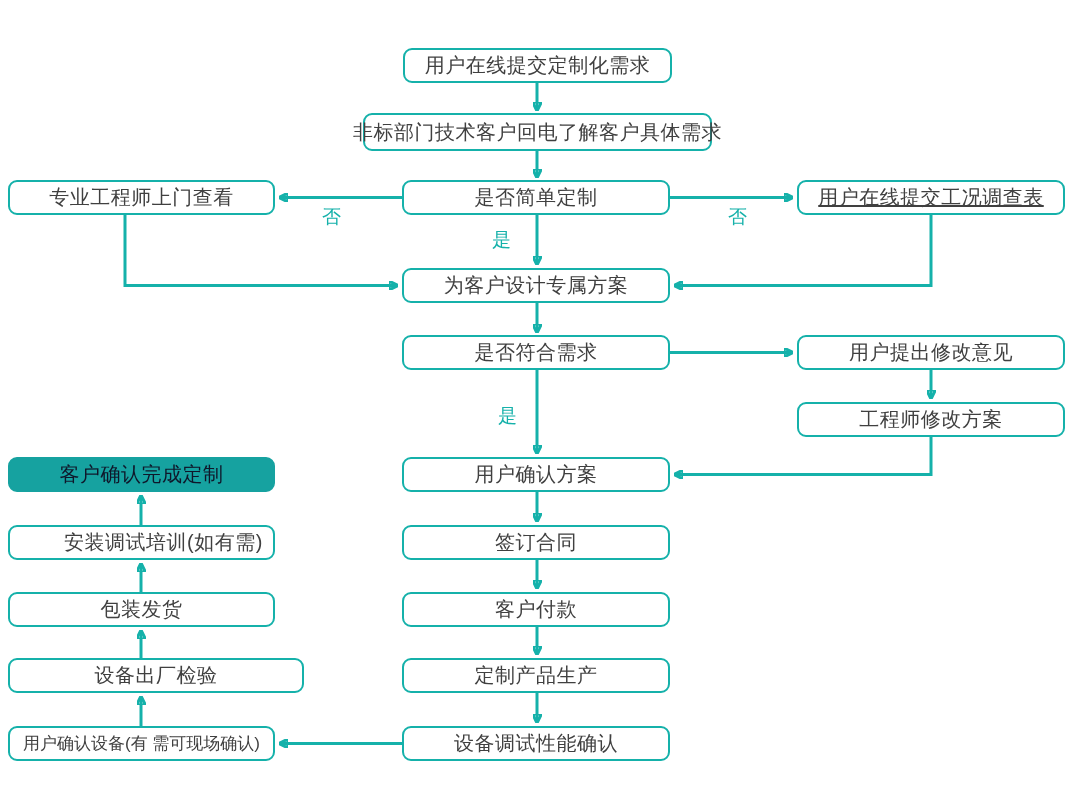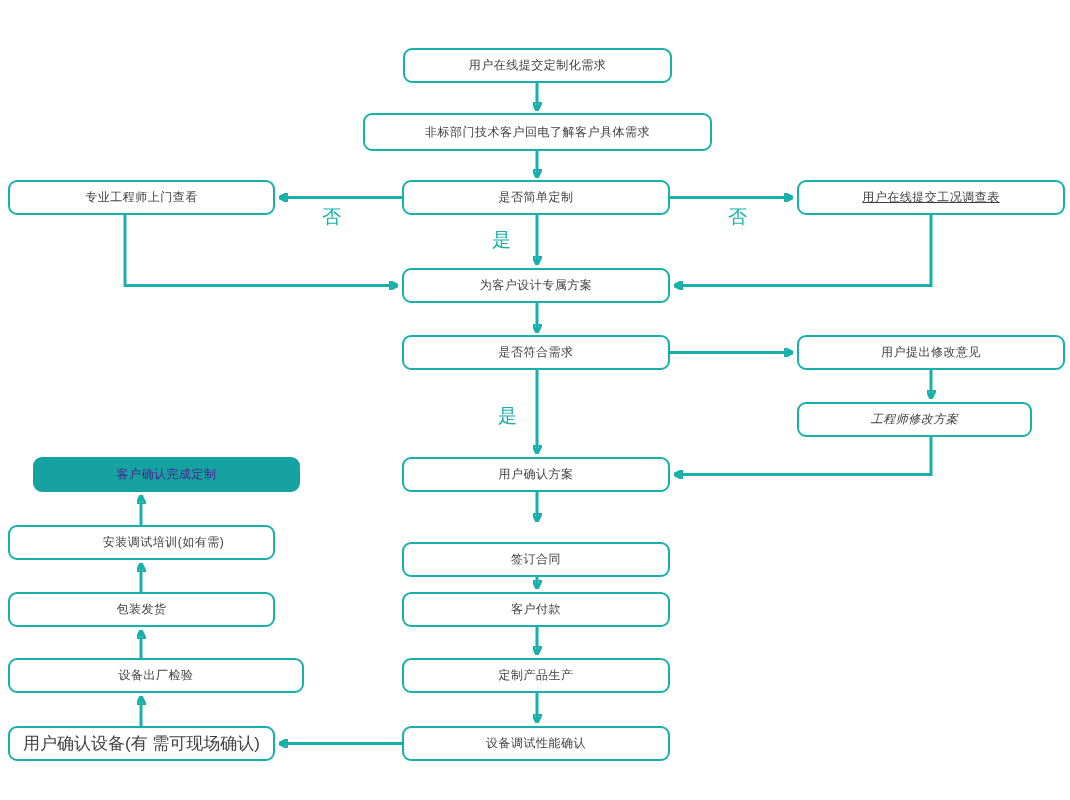"用户在线提交定制化需求" .node { font-size: 12px -> 20px }
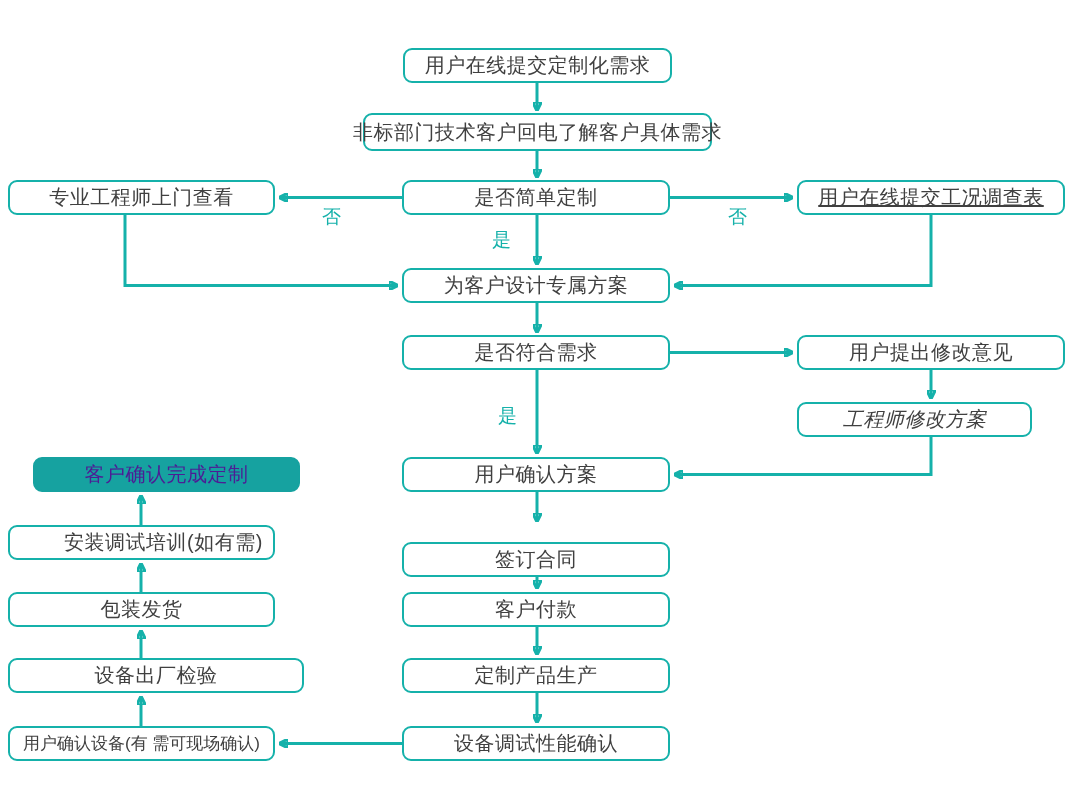"工程师修改方案" .p8 { font-style: italic -> none; width: 235px -> 268px }
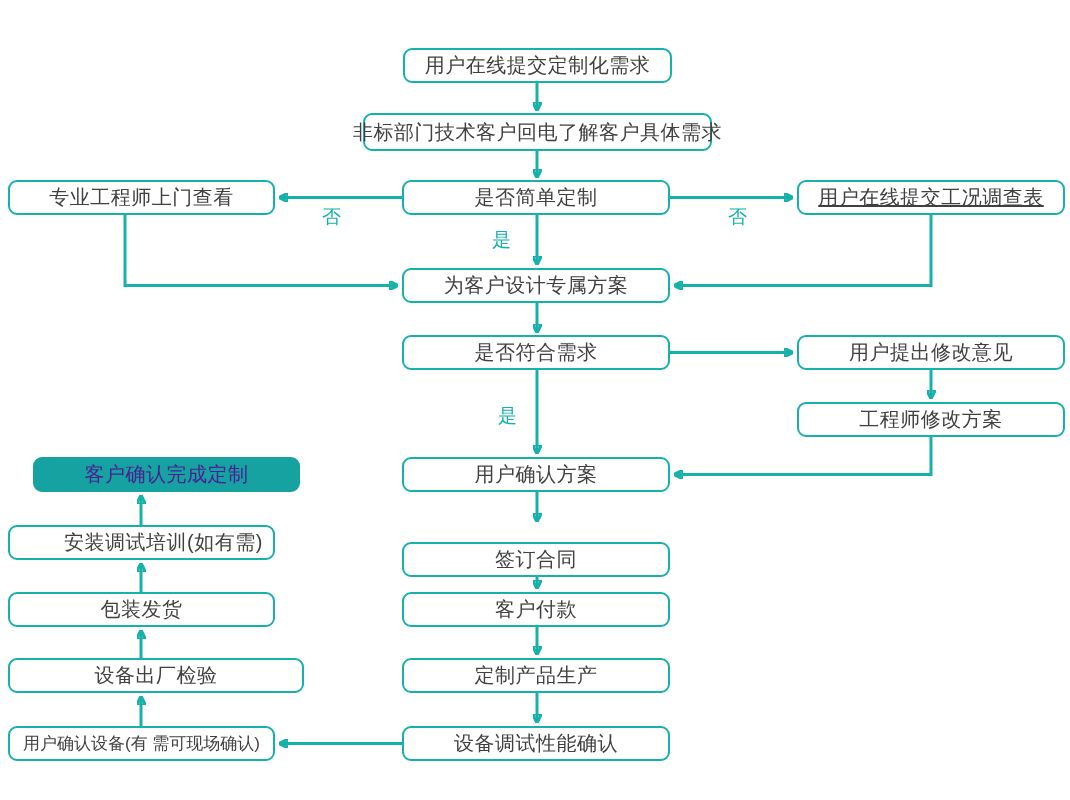"客户确认完成定制" .node.filled { color: #4c1d95 -> #0f172a; margin-left: 25px -> none }
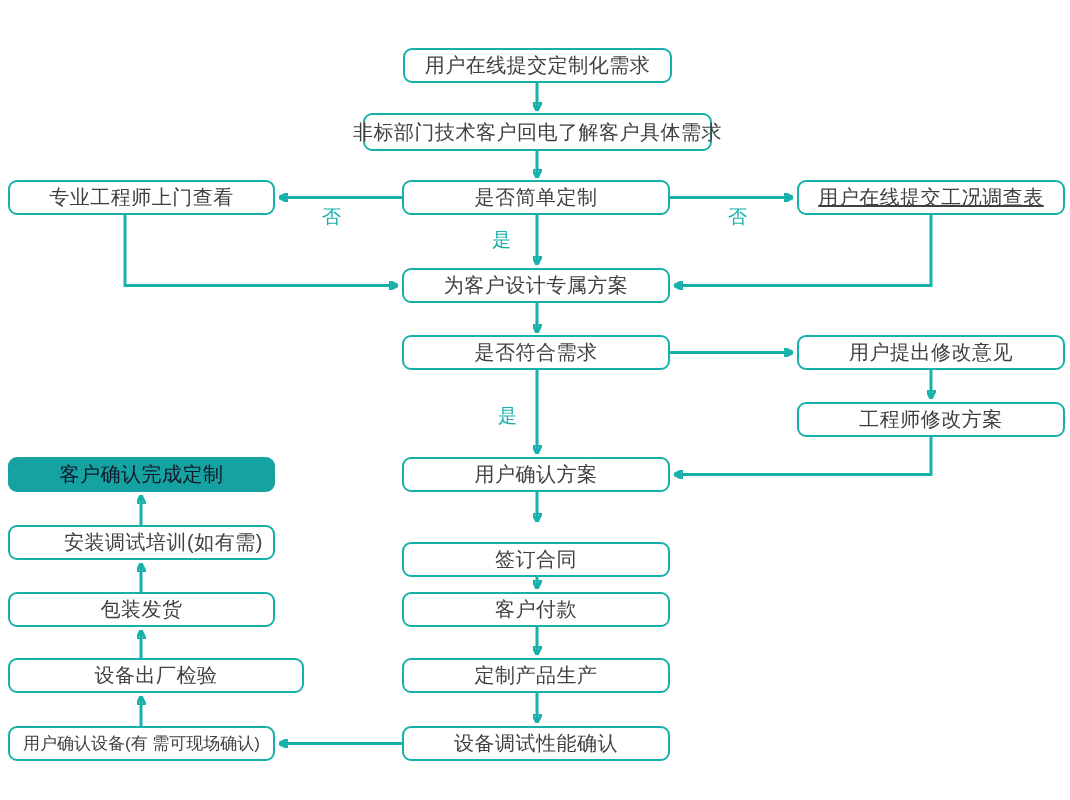"签订合同" .p10 { margin-top: 17px -> none }
